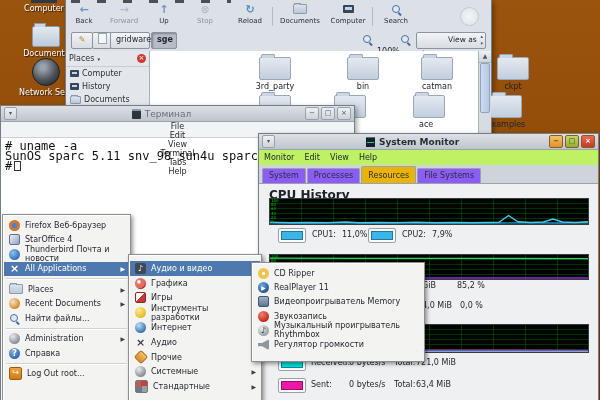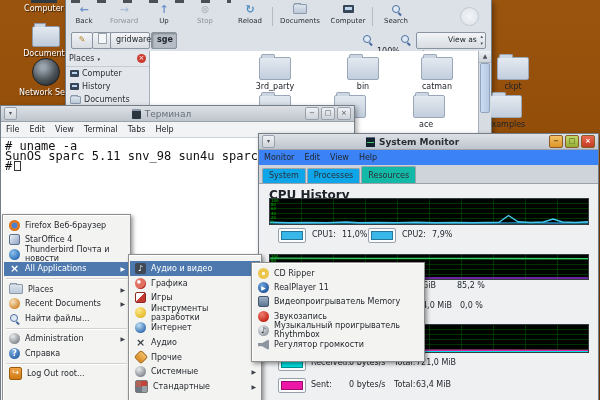"File" #term .menubar { flex-direction: none -> column }
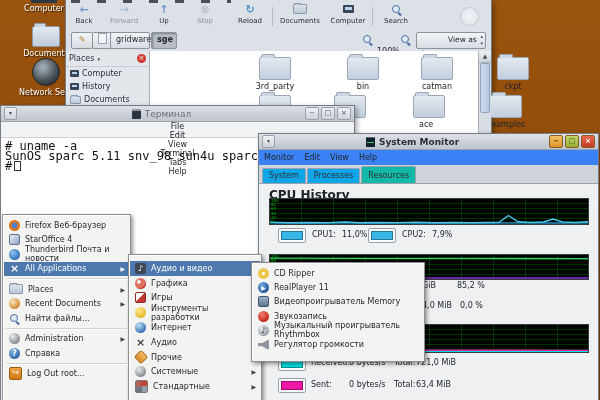"Monitor" #gsm .menubar { background: #3b82f6 -> #bef264 }
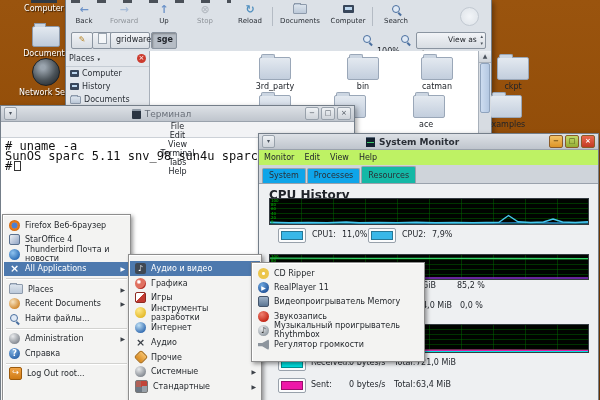"System" .tab { background: #0ea5e9 -> #8b5cf6 }
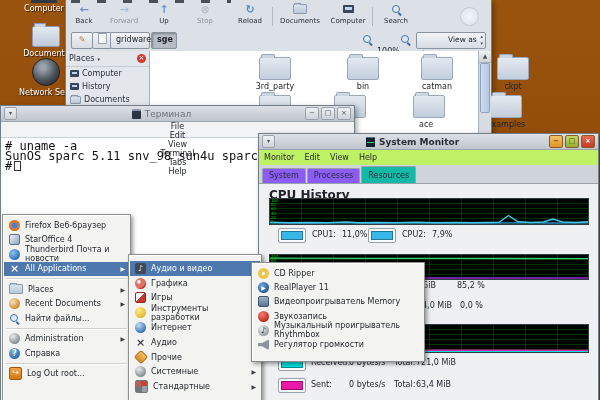"Resources" .tab.active { background: #14b8a6 -> #eab308 }
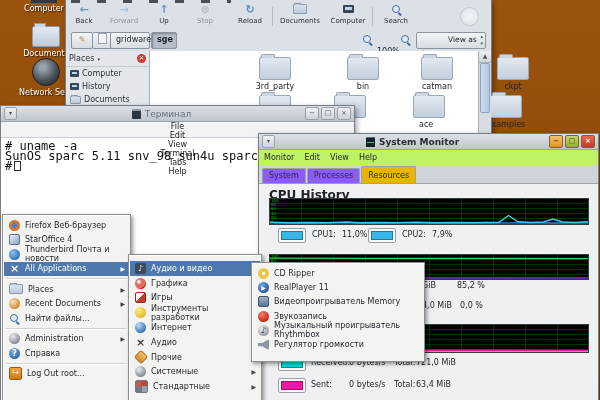"File Systems" span.tab { html: none -> <span>File Systems</span> }
